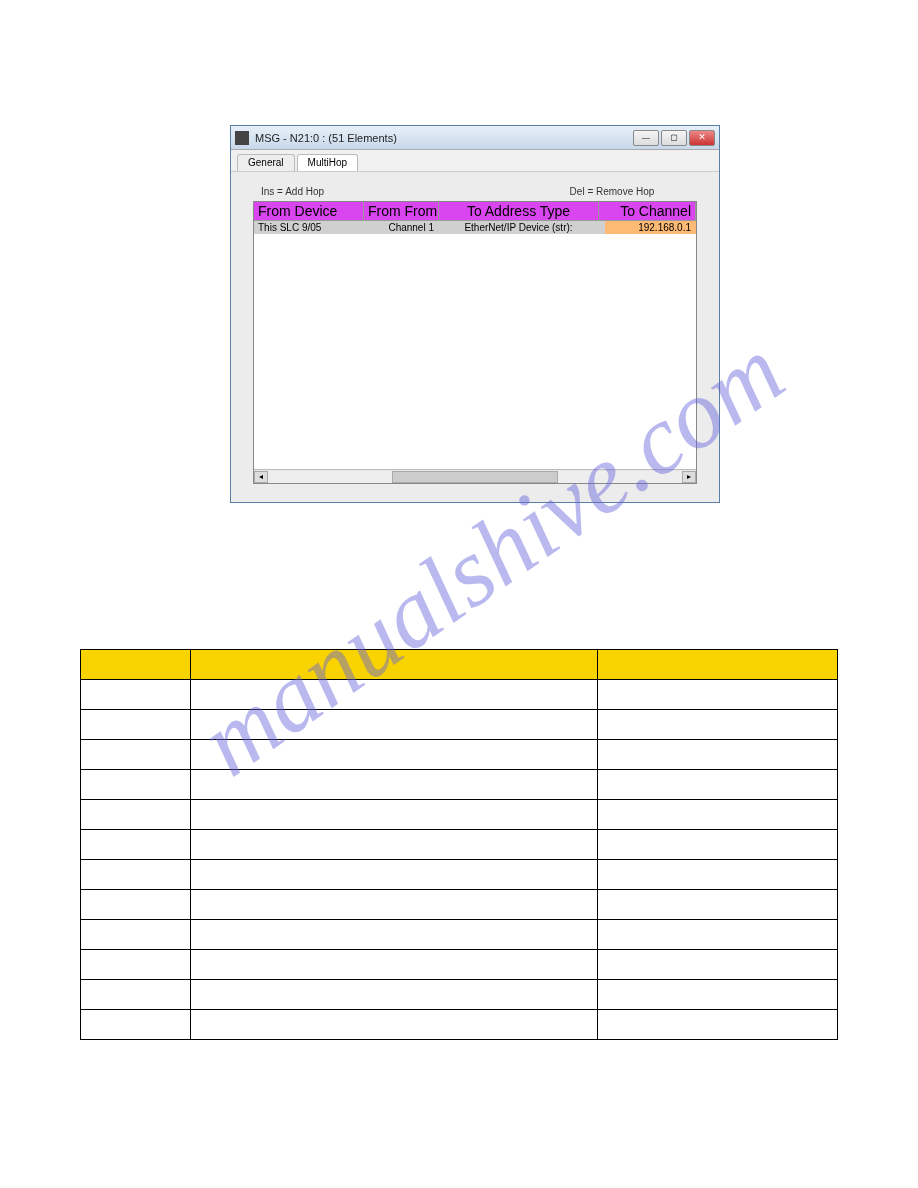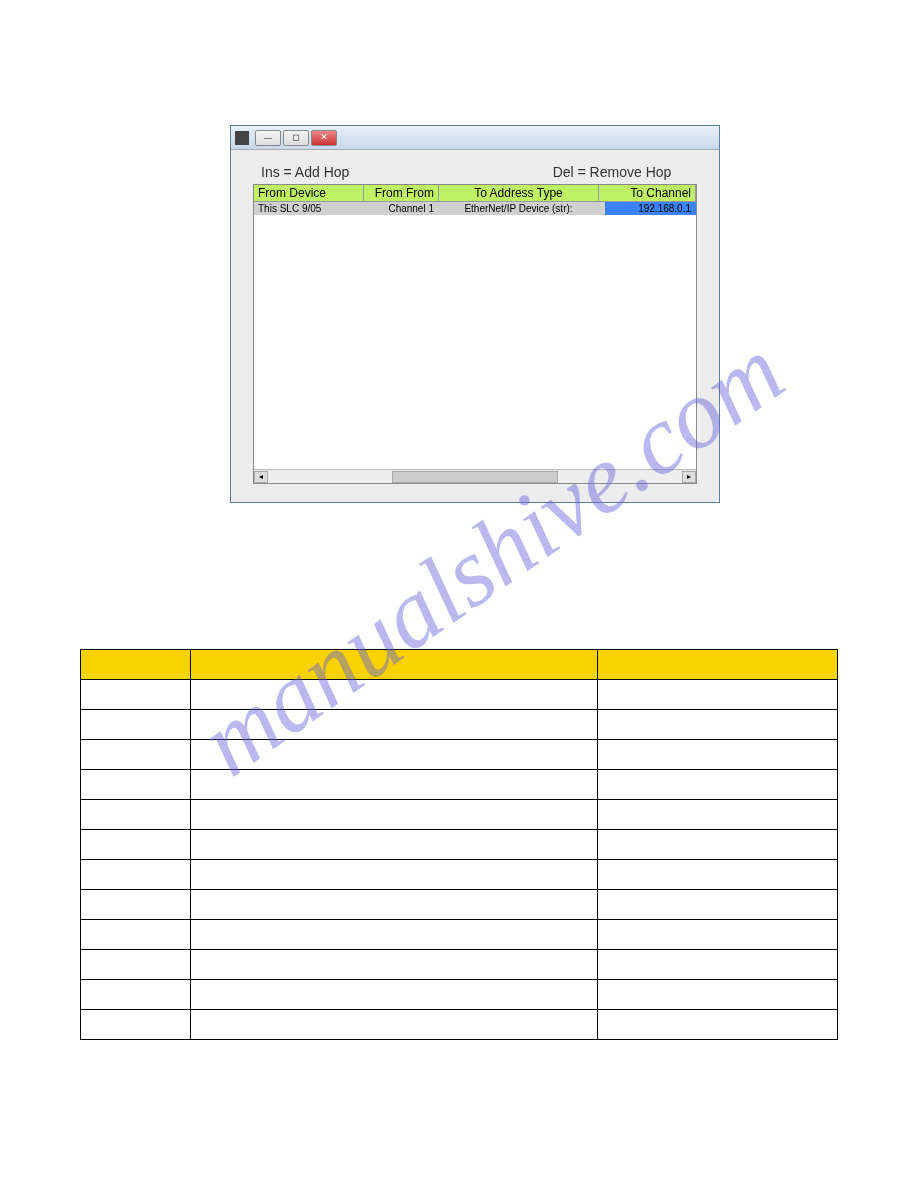"MSG - N21:0 : (51" span.title-text { html: none -> <span>MSG - N21:0 : (51 Elements)</span> }
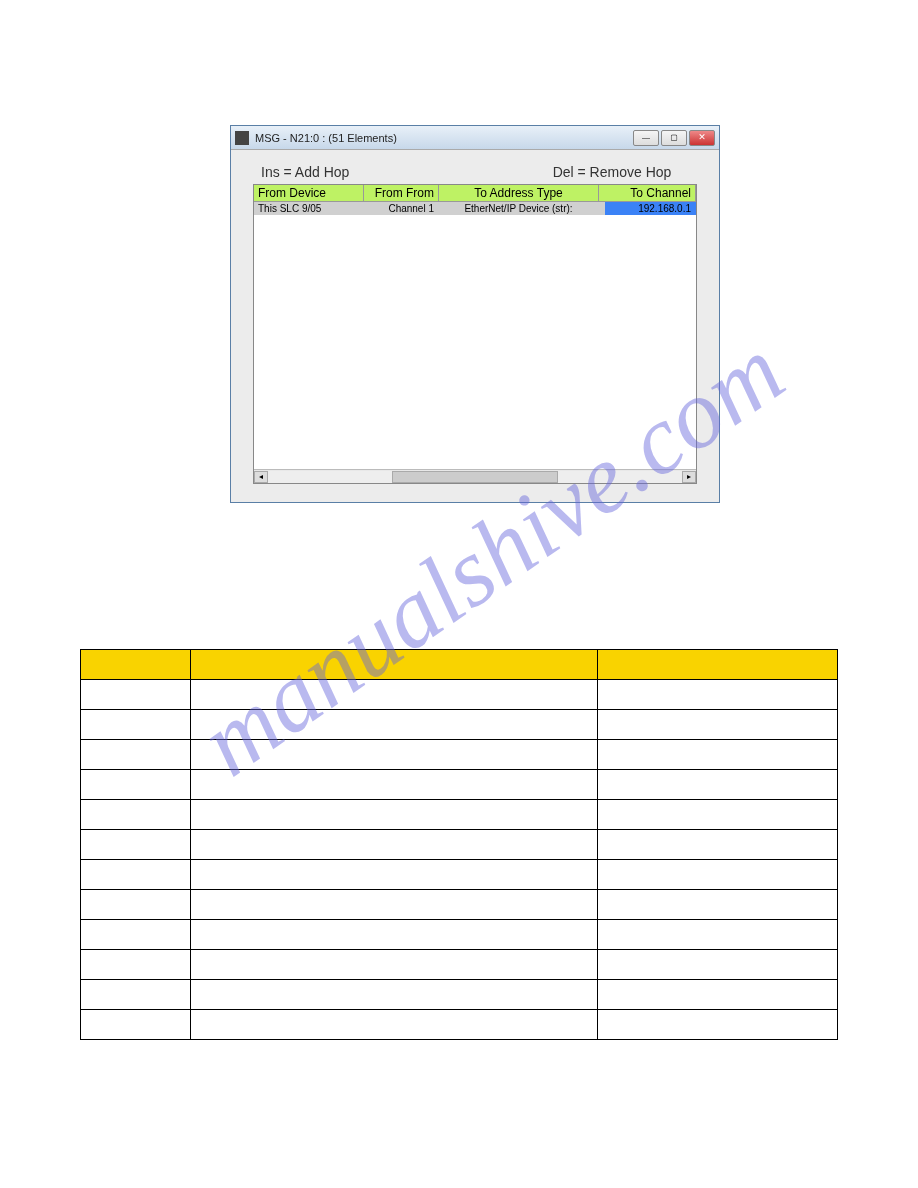"General" div.tab-row { html: none -> <div> <div>General</div> <div>MultiHop</div> </div> }
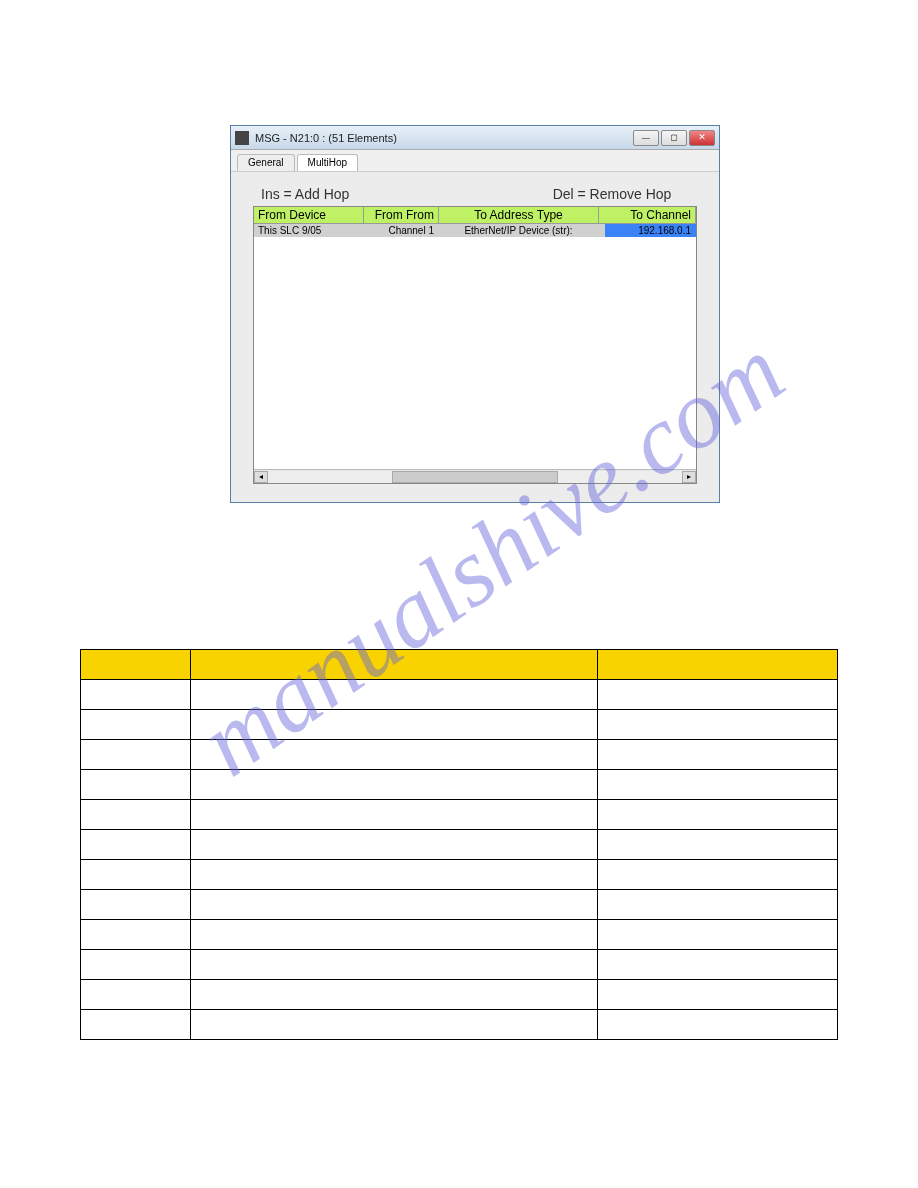"Ins = Add Hop" .hint-row { font-size: 14px -> 10px }
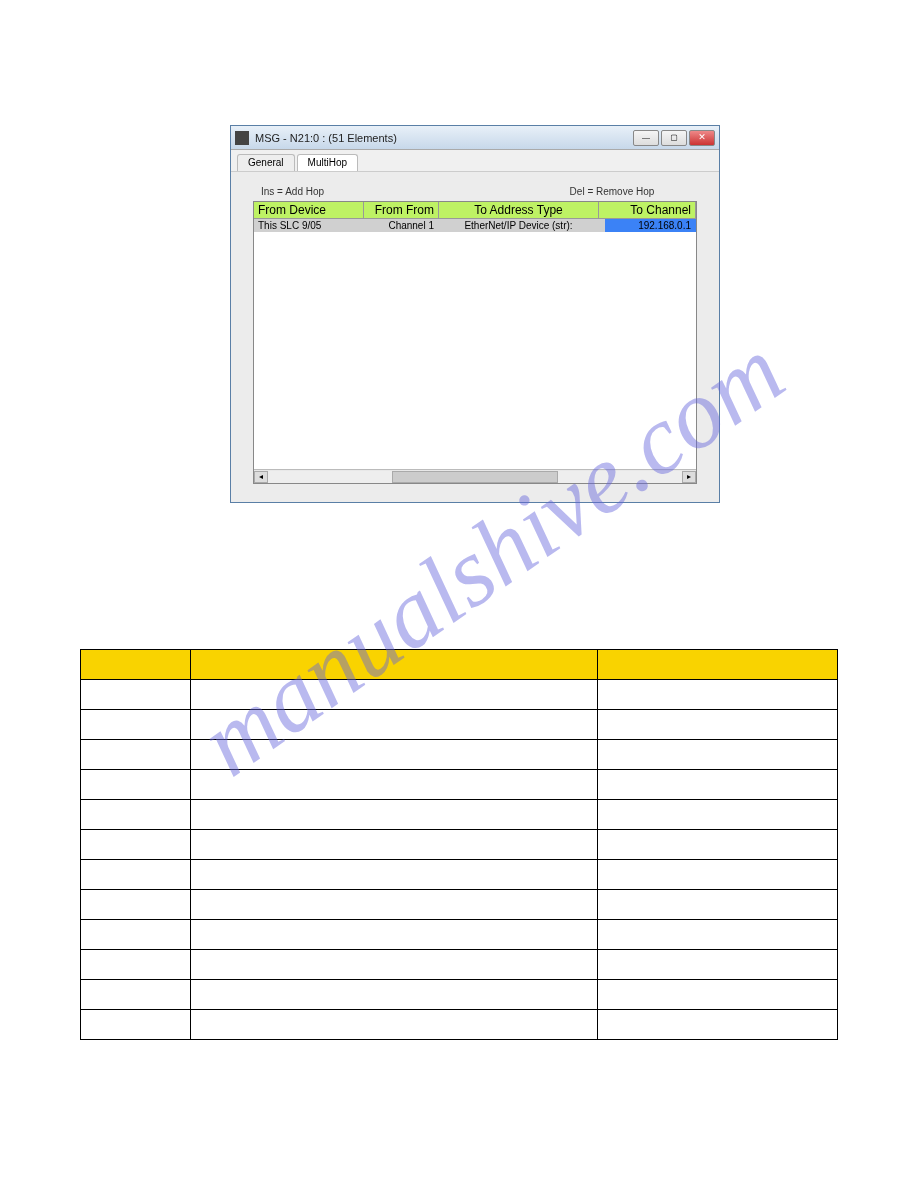"From Device" .grid-header { background: #bef264 -> #d946ef; font-size: 12px -> 14px }
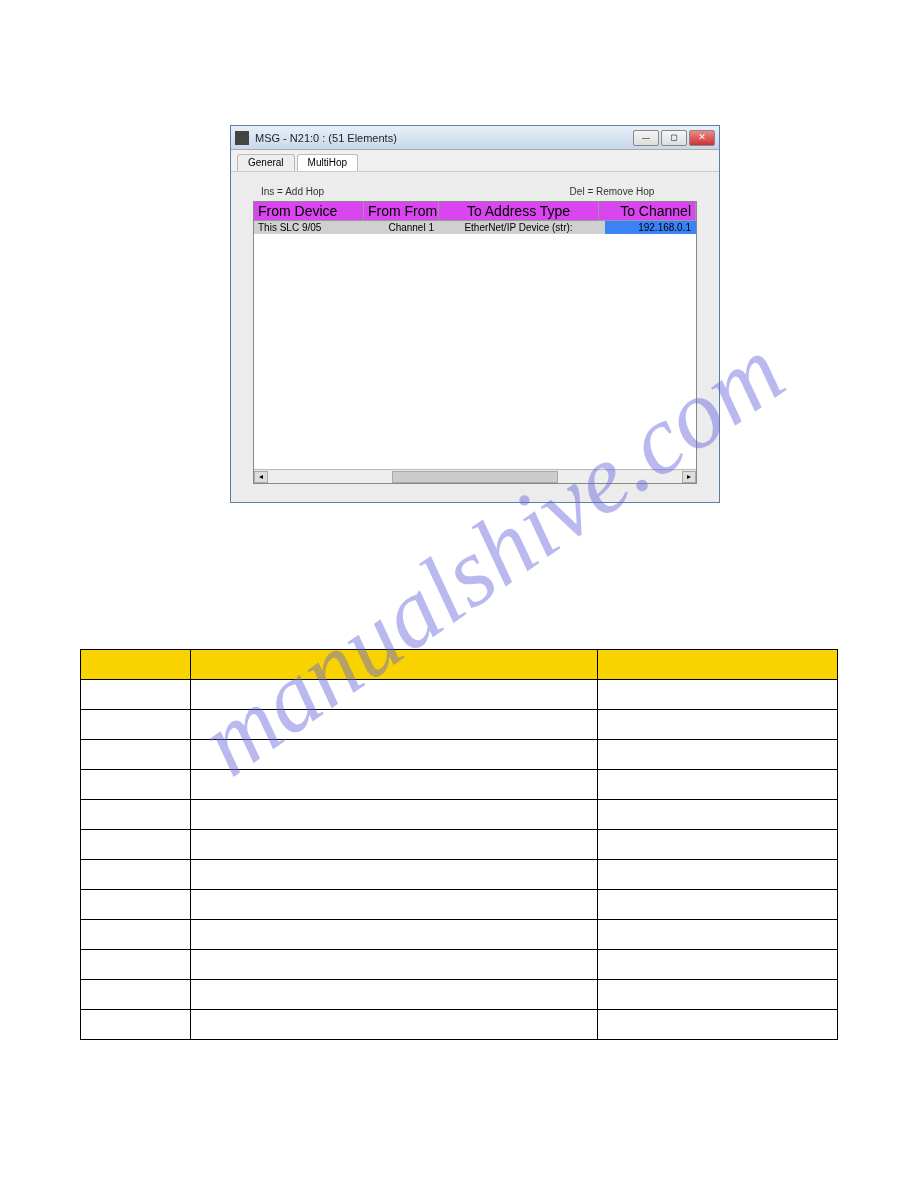"192.168.0.1" .grid-row .gc4 { background: #3b82f6 -> #fdba74 }
